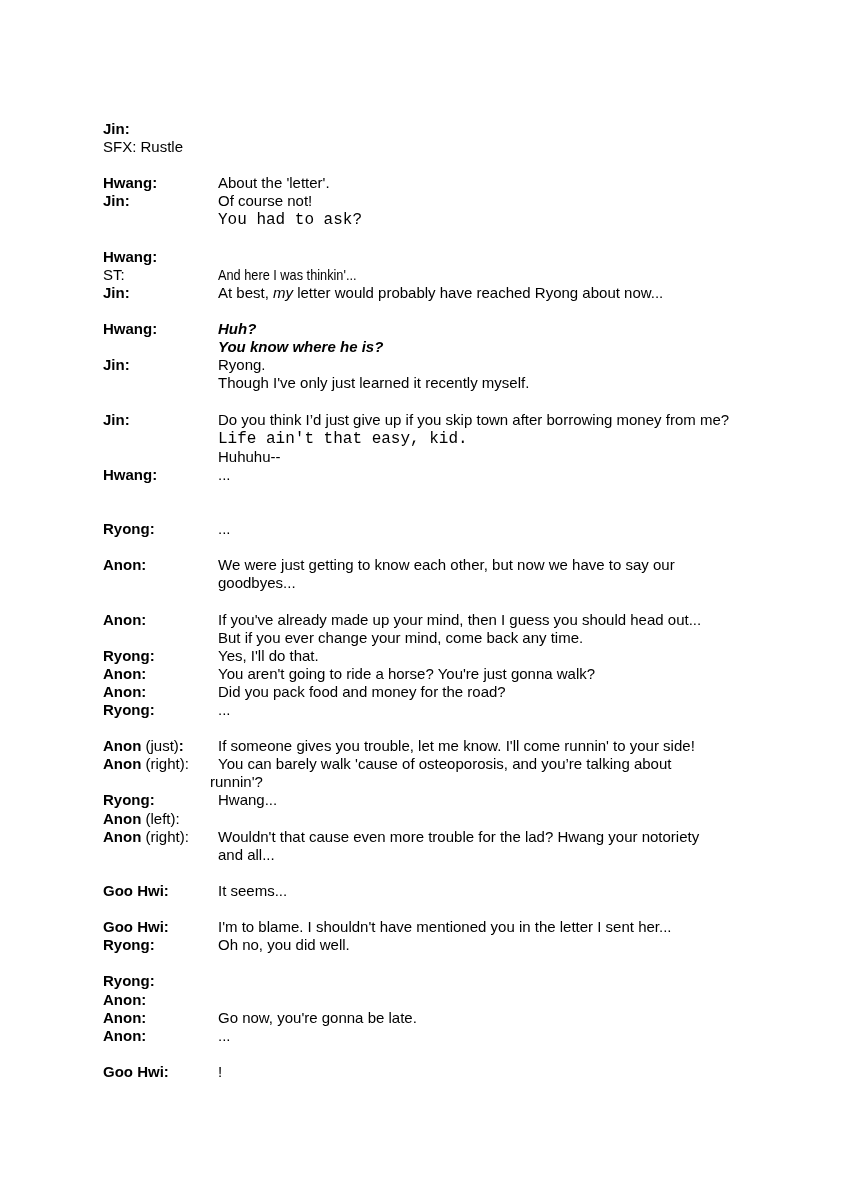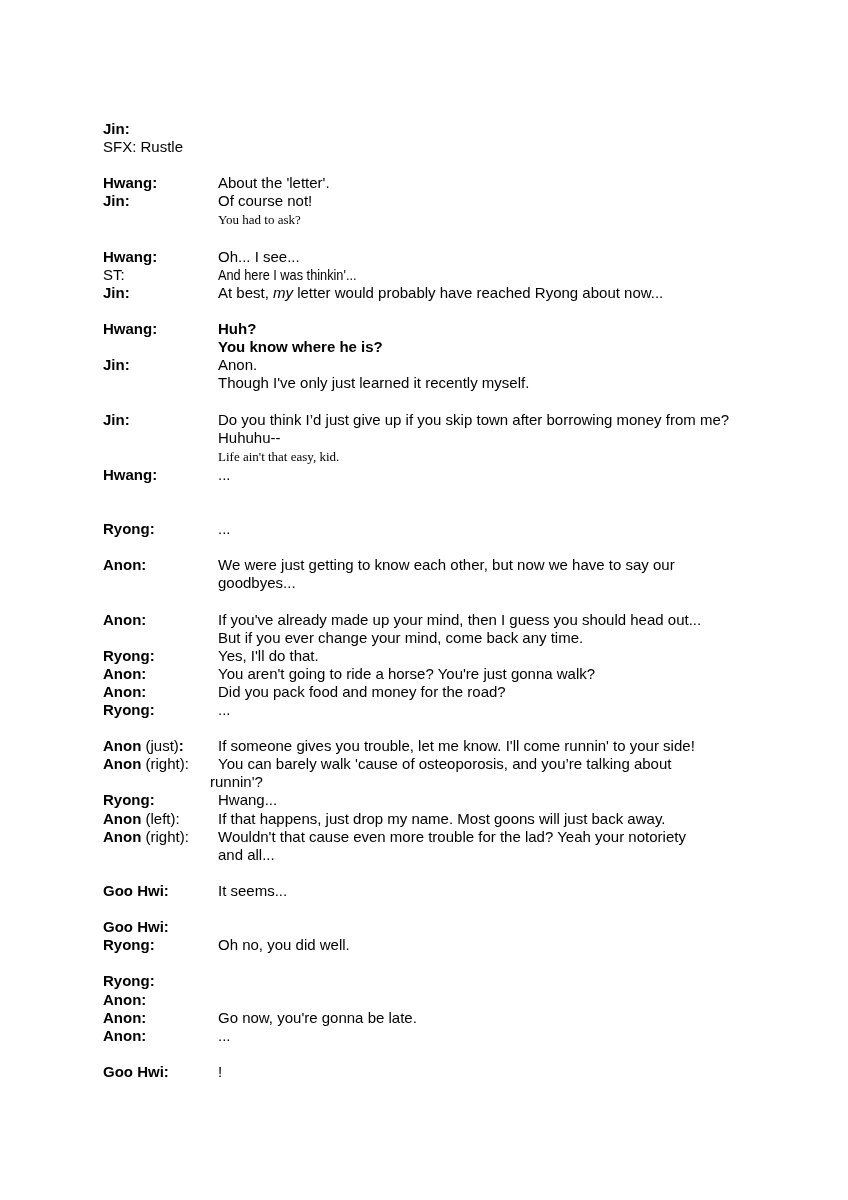"You had to ask?" .run-comic { font-family: Liberation Serif, serif -> Liberation Mono, monospace; font-size: 13px -> 16px }
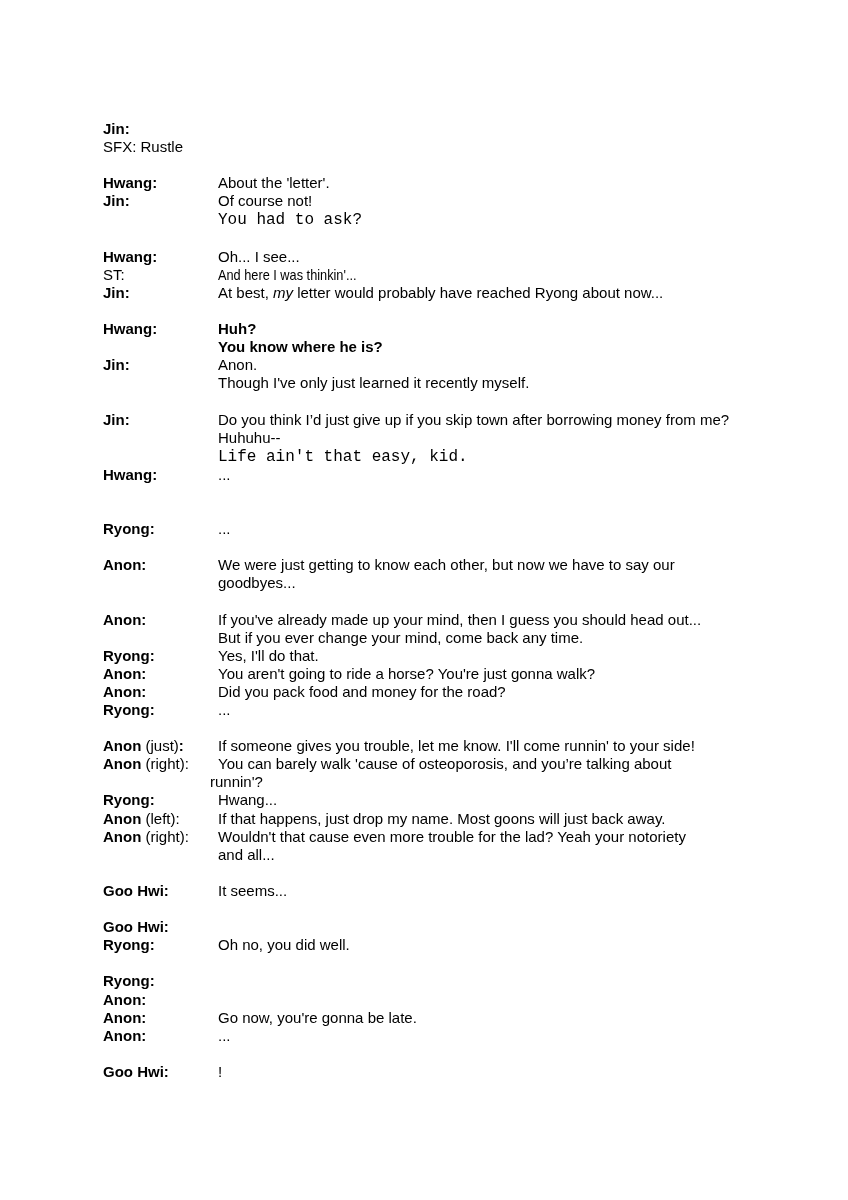"Oh... I see..." span.text-col { html: <span><span>Oh... I see...</span></span> -> none }
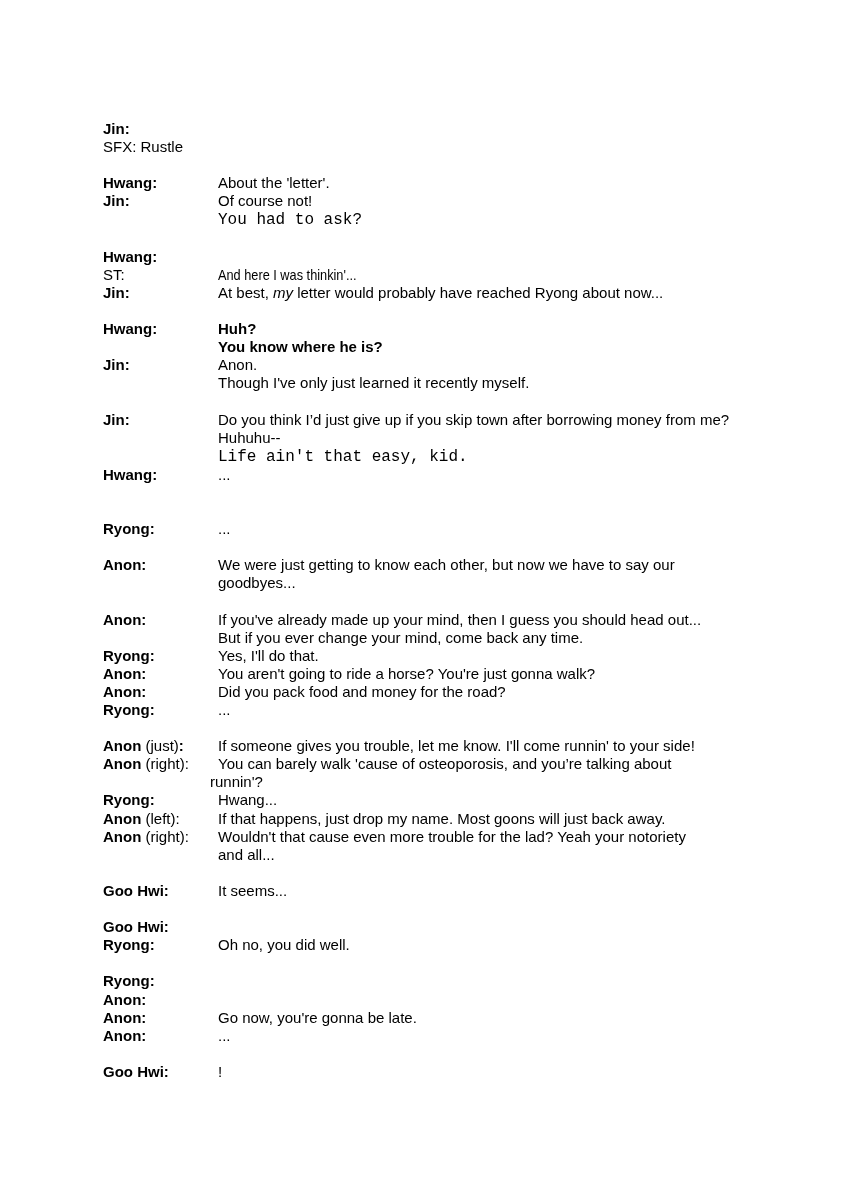"Huh?" .run-bi { font-style: none -> italic }
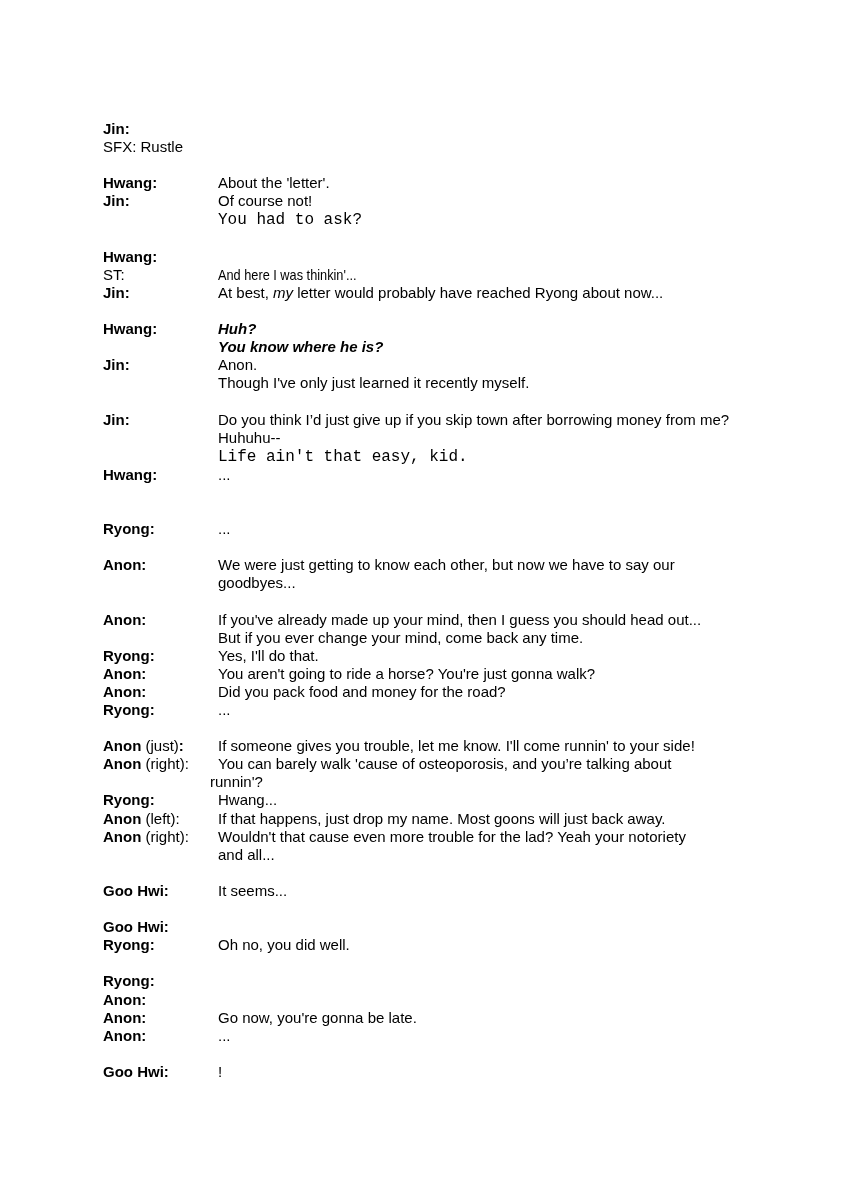"Anon." span.run-r { text: Anon -> Ryong }
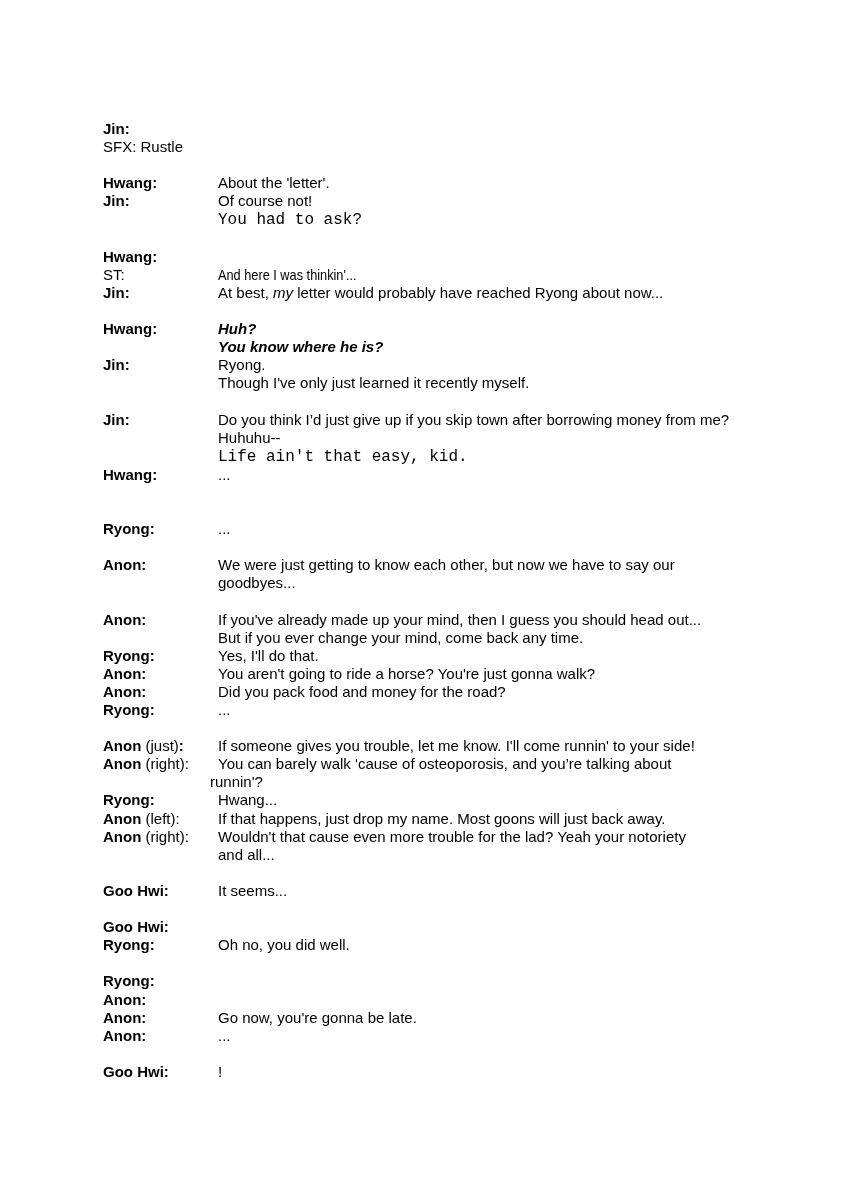"Huhuhu--" div.line { order: before "Life ain't that easy, kid." -> after "Life ain't that easy, kid." }
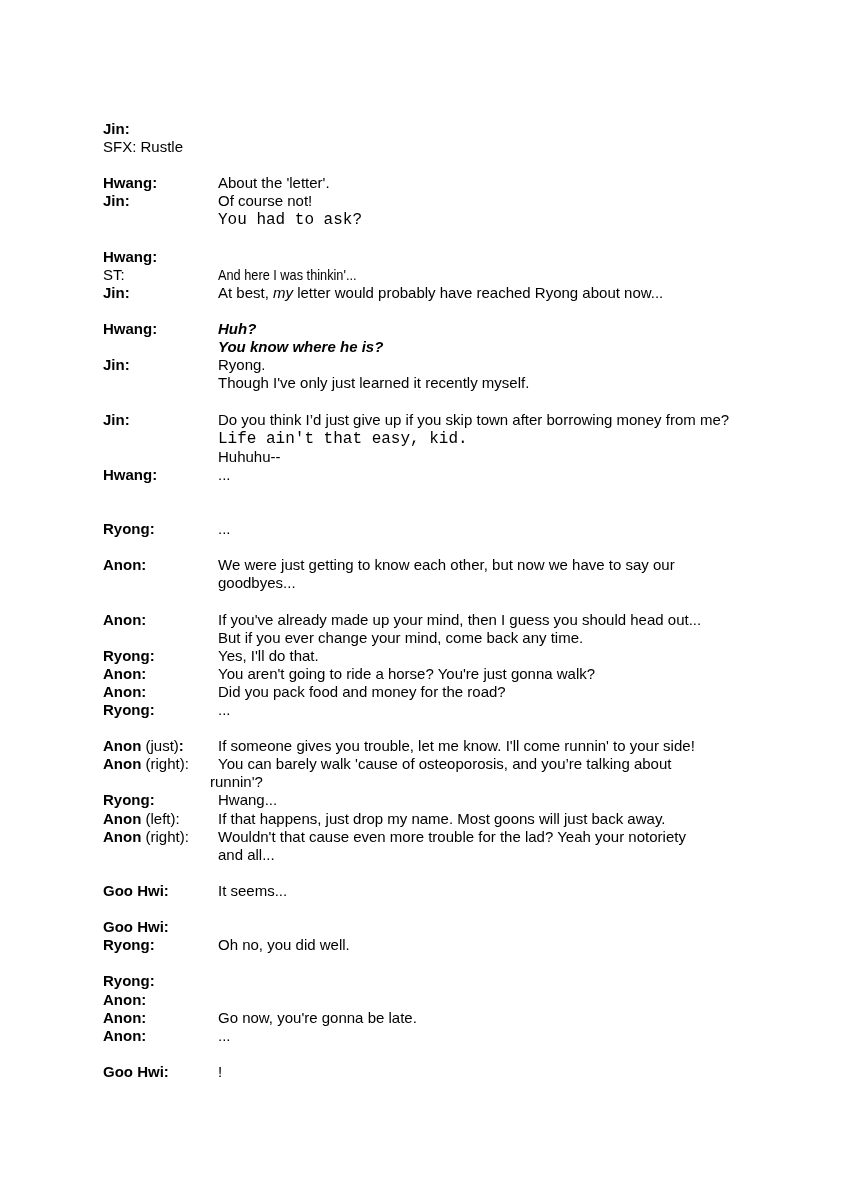"If that happens, just drop" span.text-col { html: <span><span>If that happens, just drop my name. Most goons will just back away.</span></span> -> none }
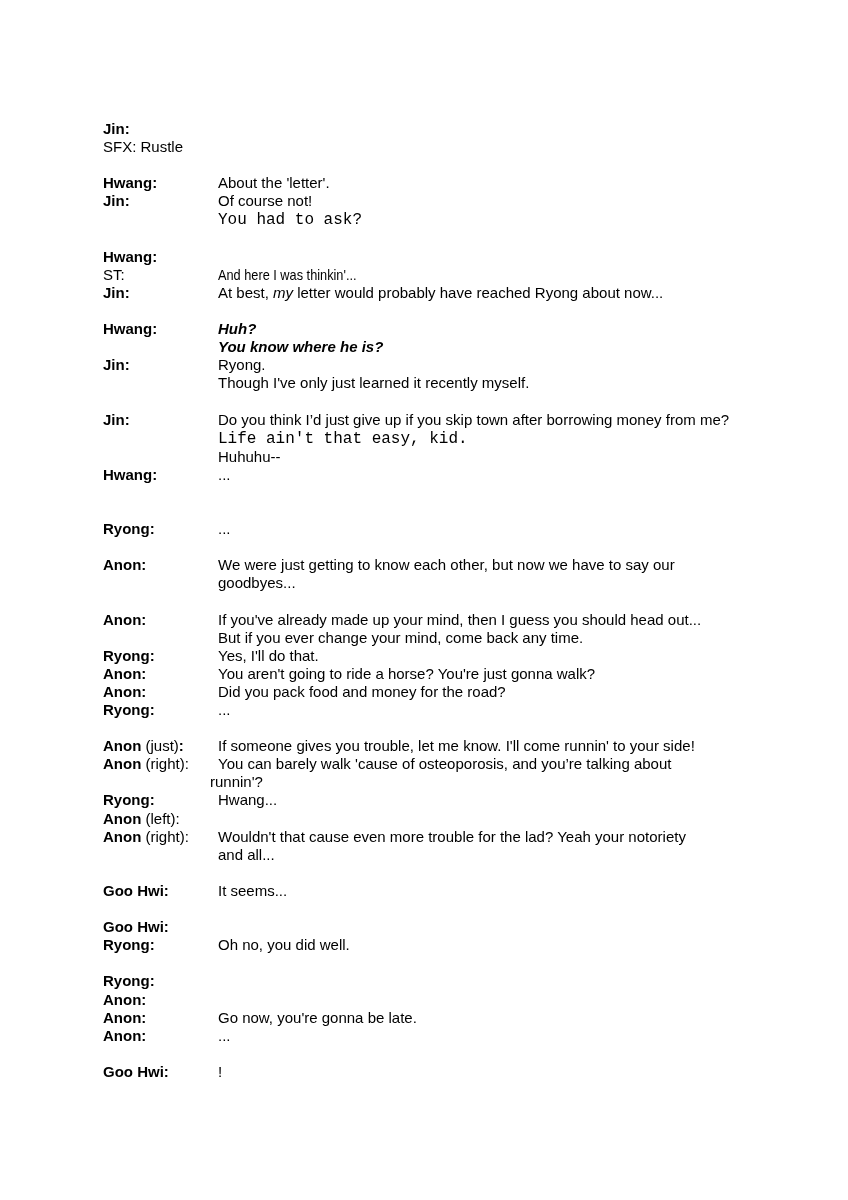"Wouldn't that cause even more" span.run-r { text: Yeah -> Hwang }
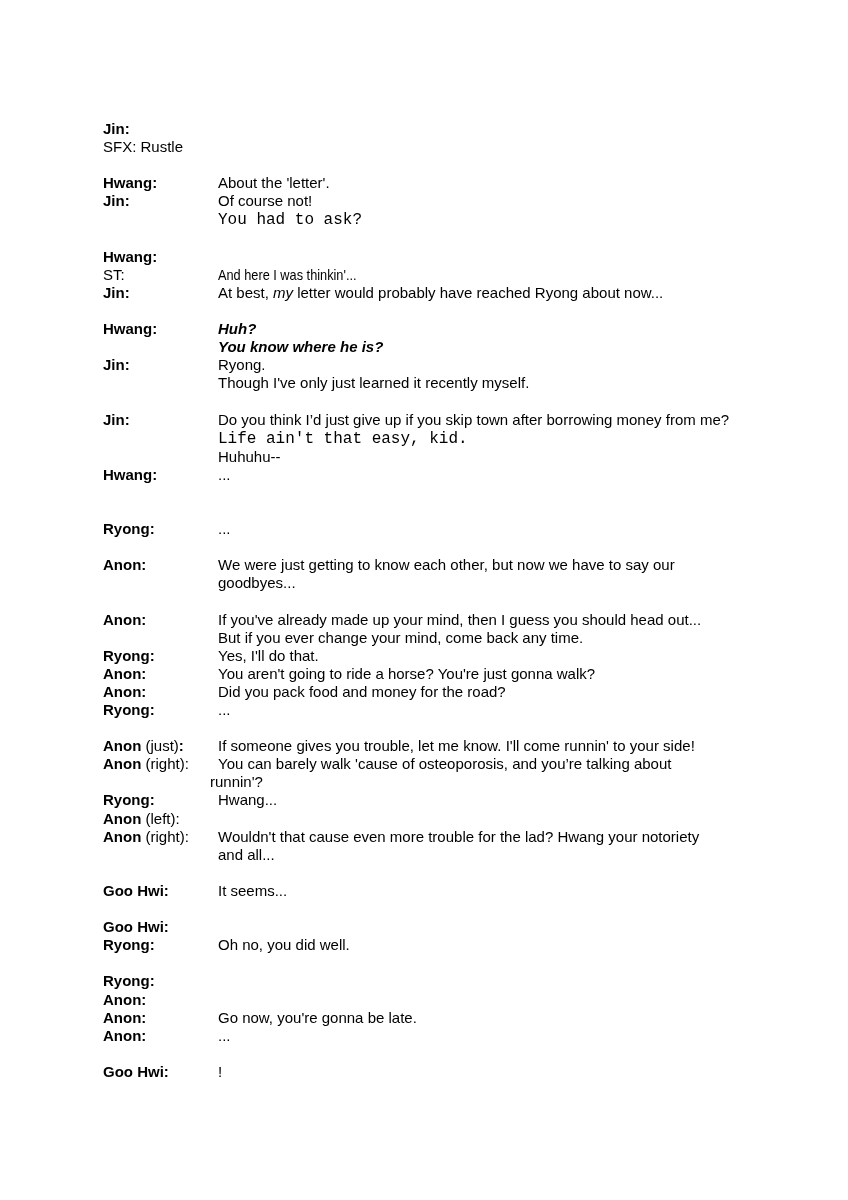"I'm to blame. I shouldn't" span.text-col { html: none -> <span><span>I'm to blame. I shouldn't have mentioned you in the letter I sent her...</span></span> }
